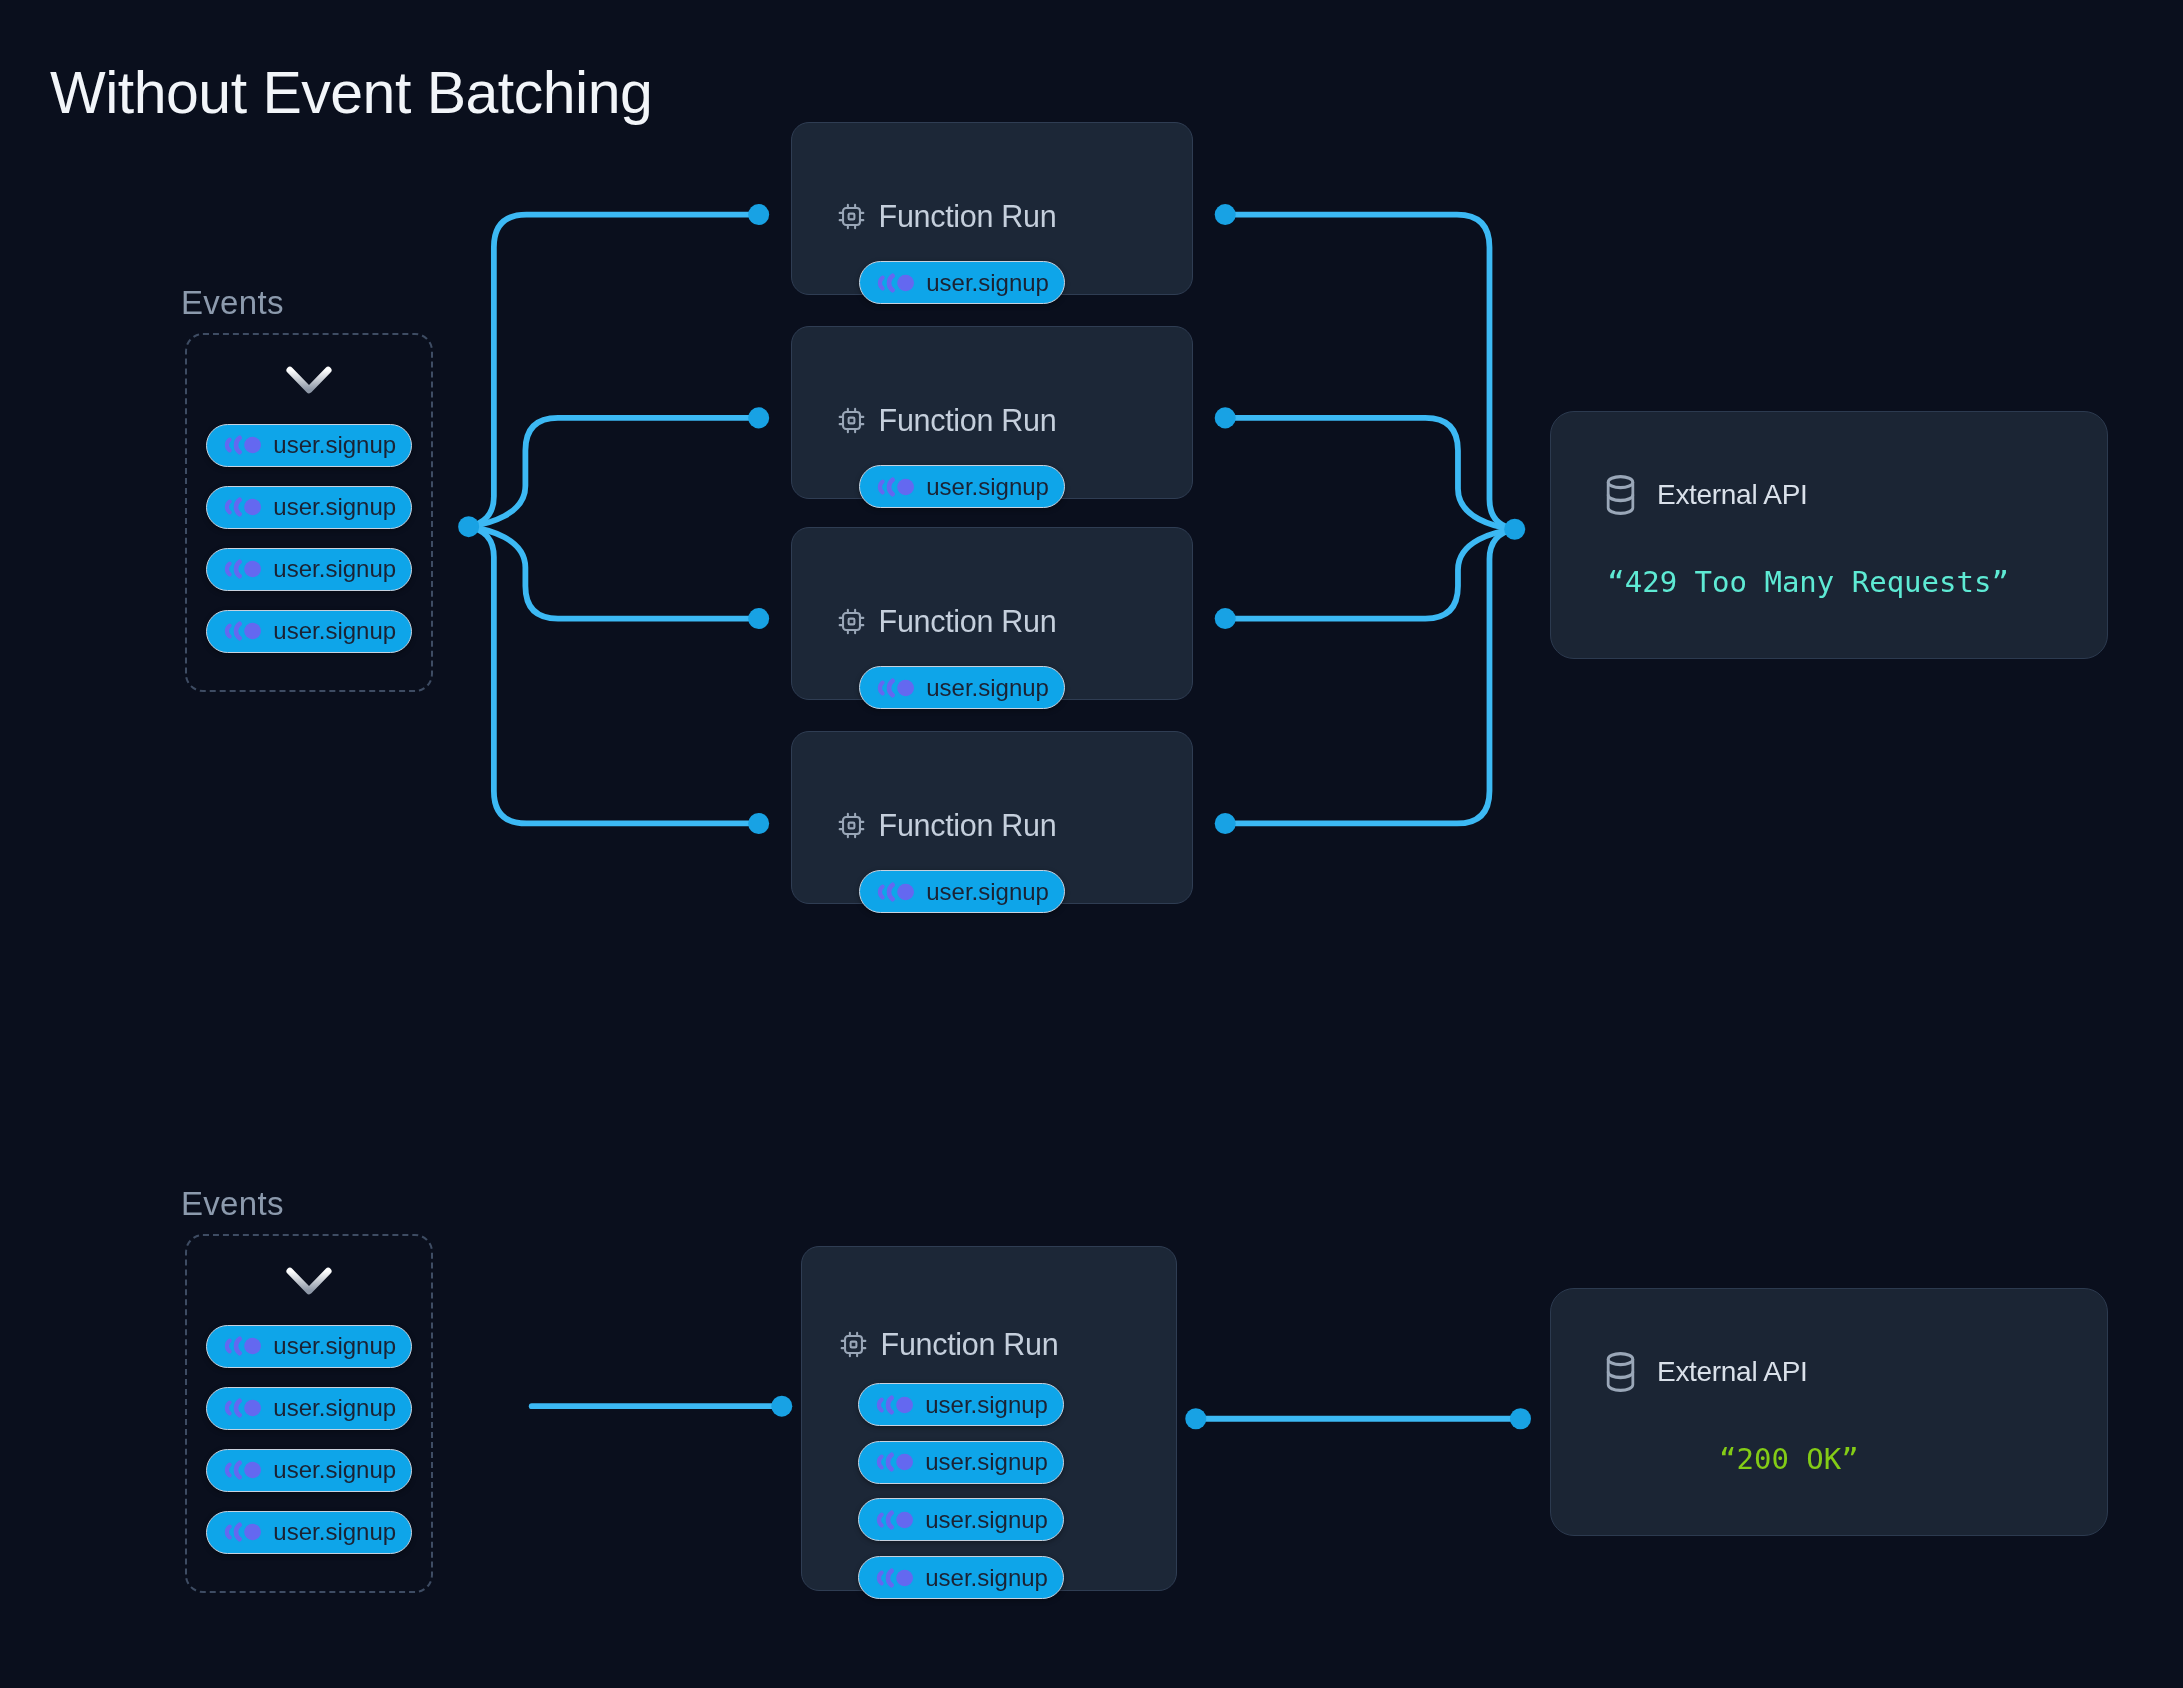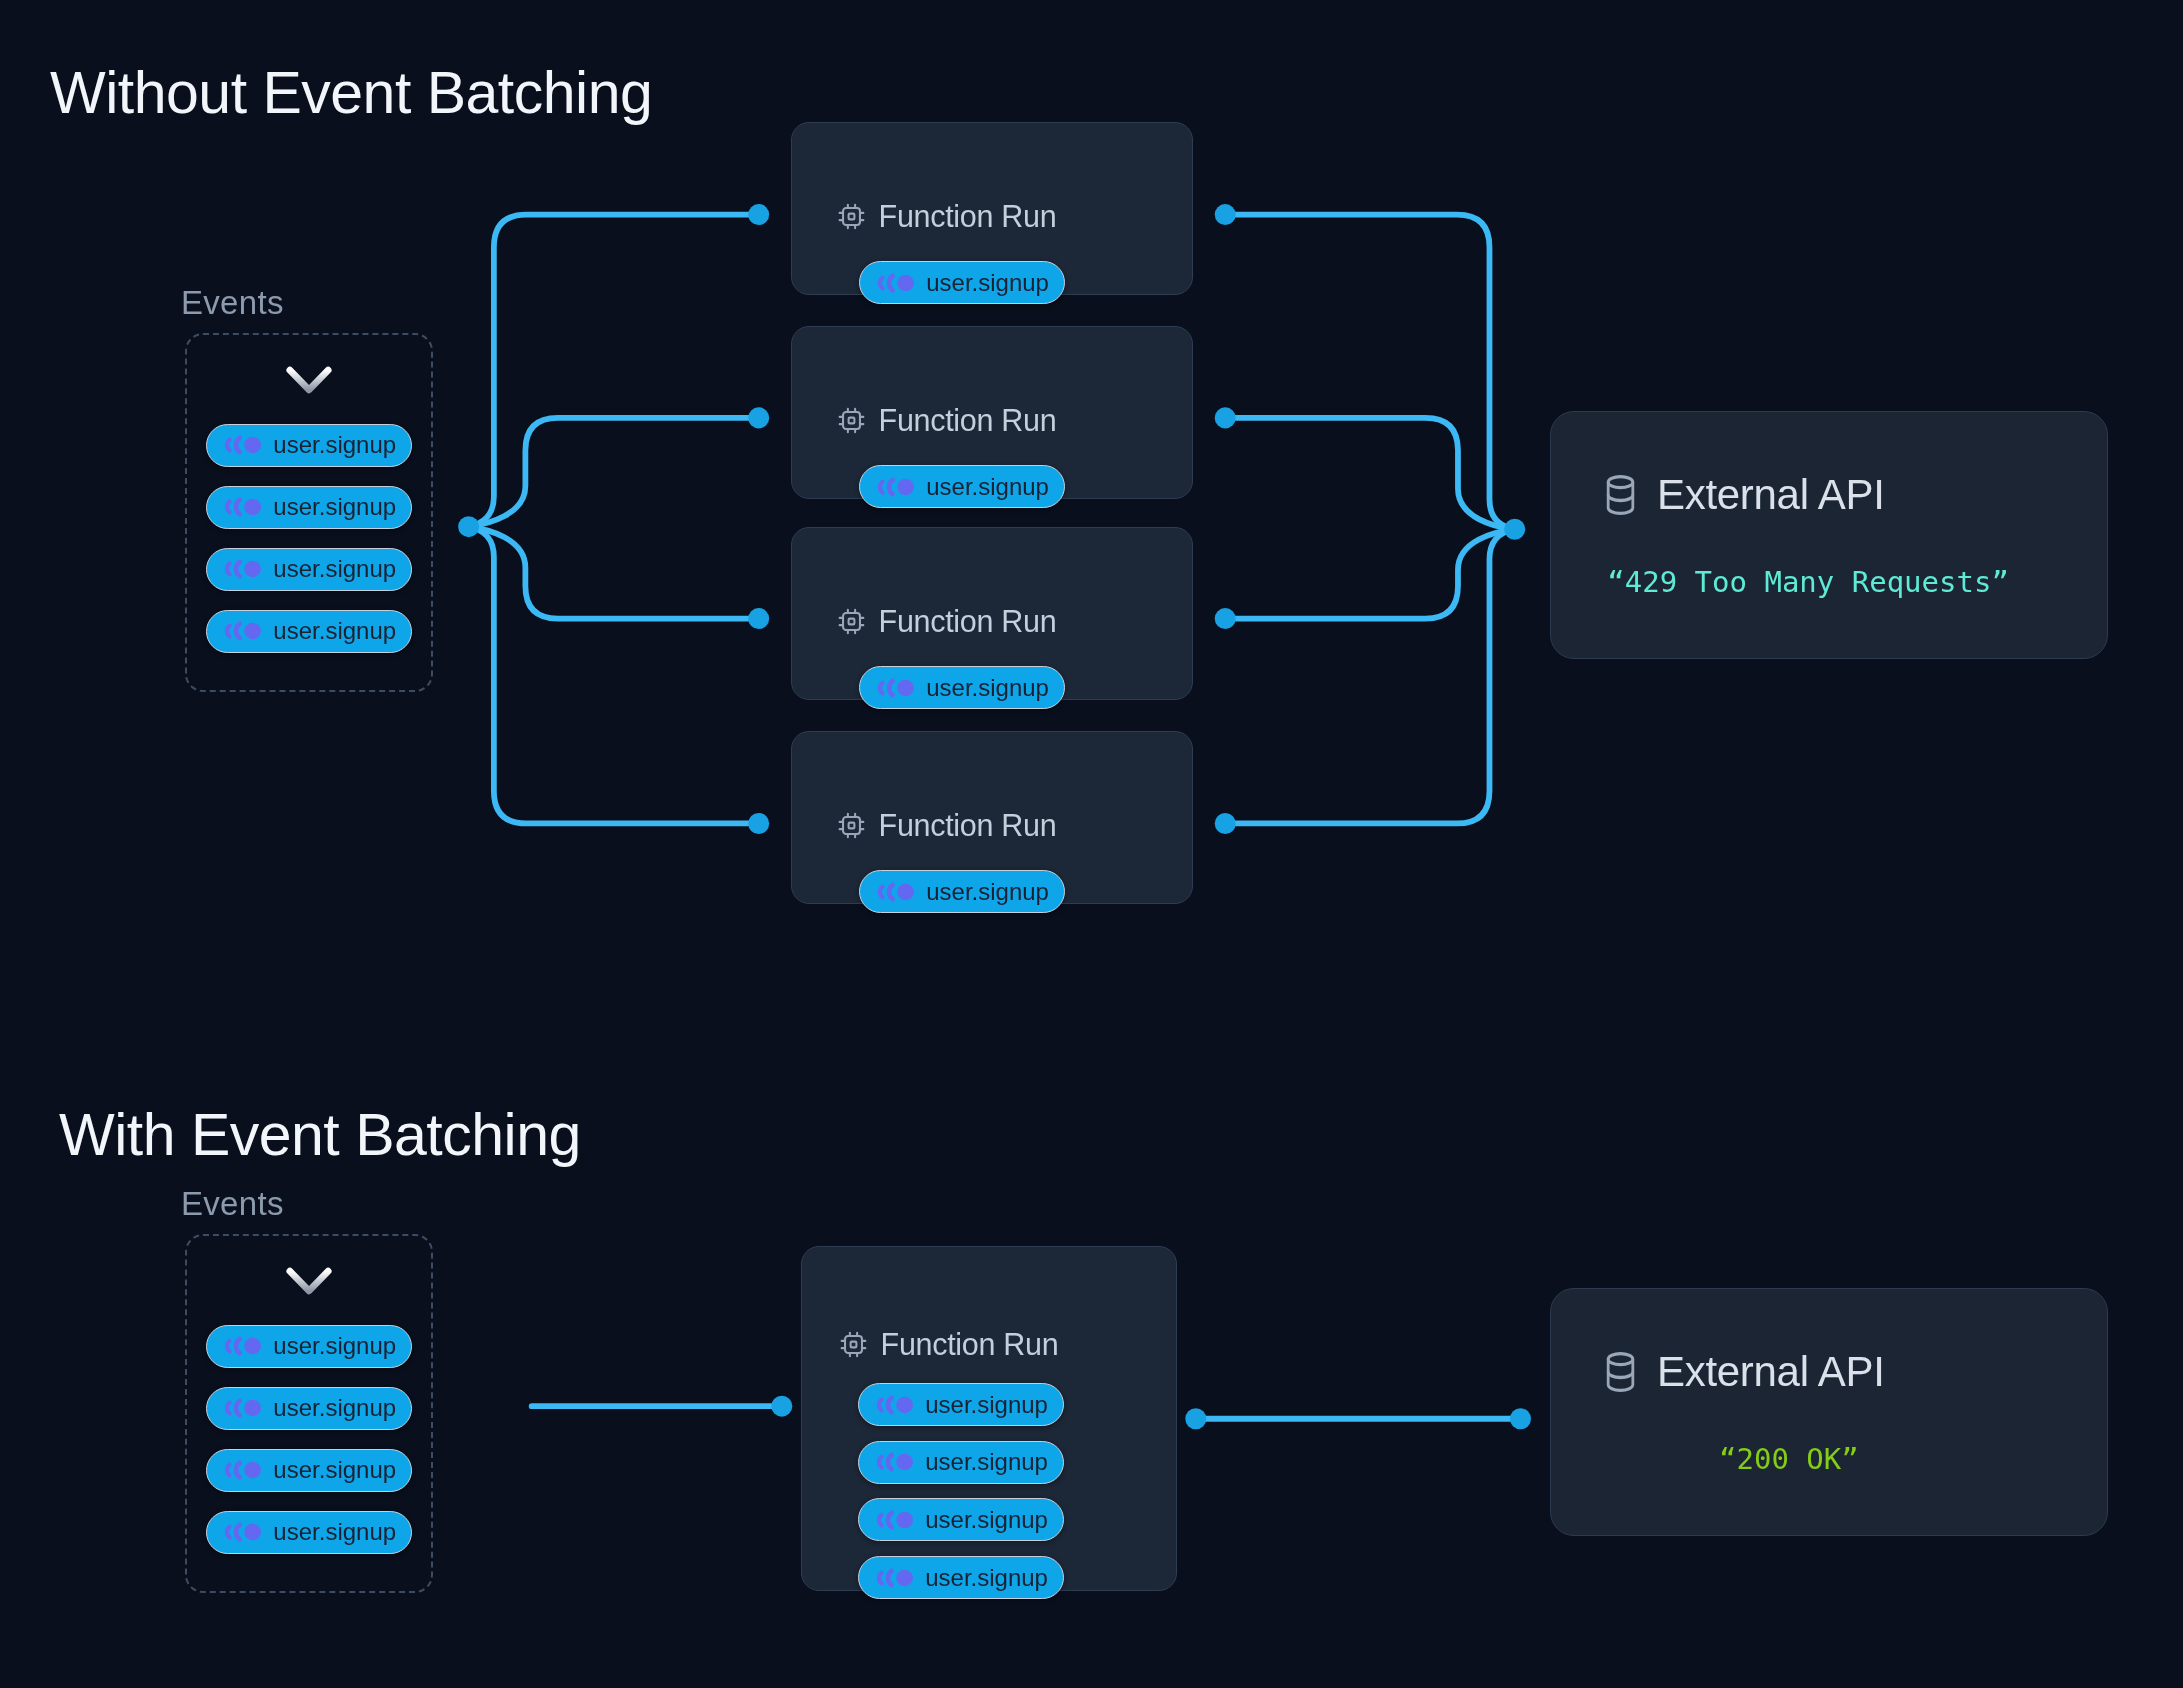"External API" .ext-header .hdr-label { font-size: 42px -> 28px }
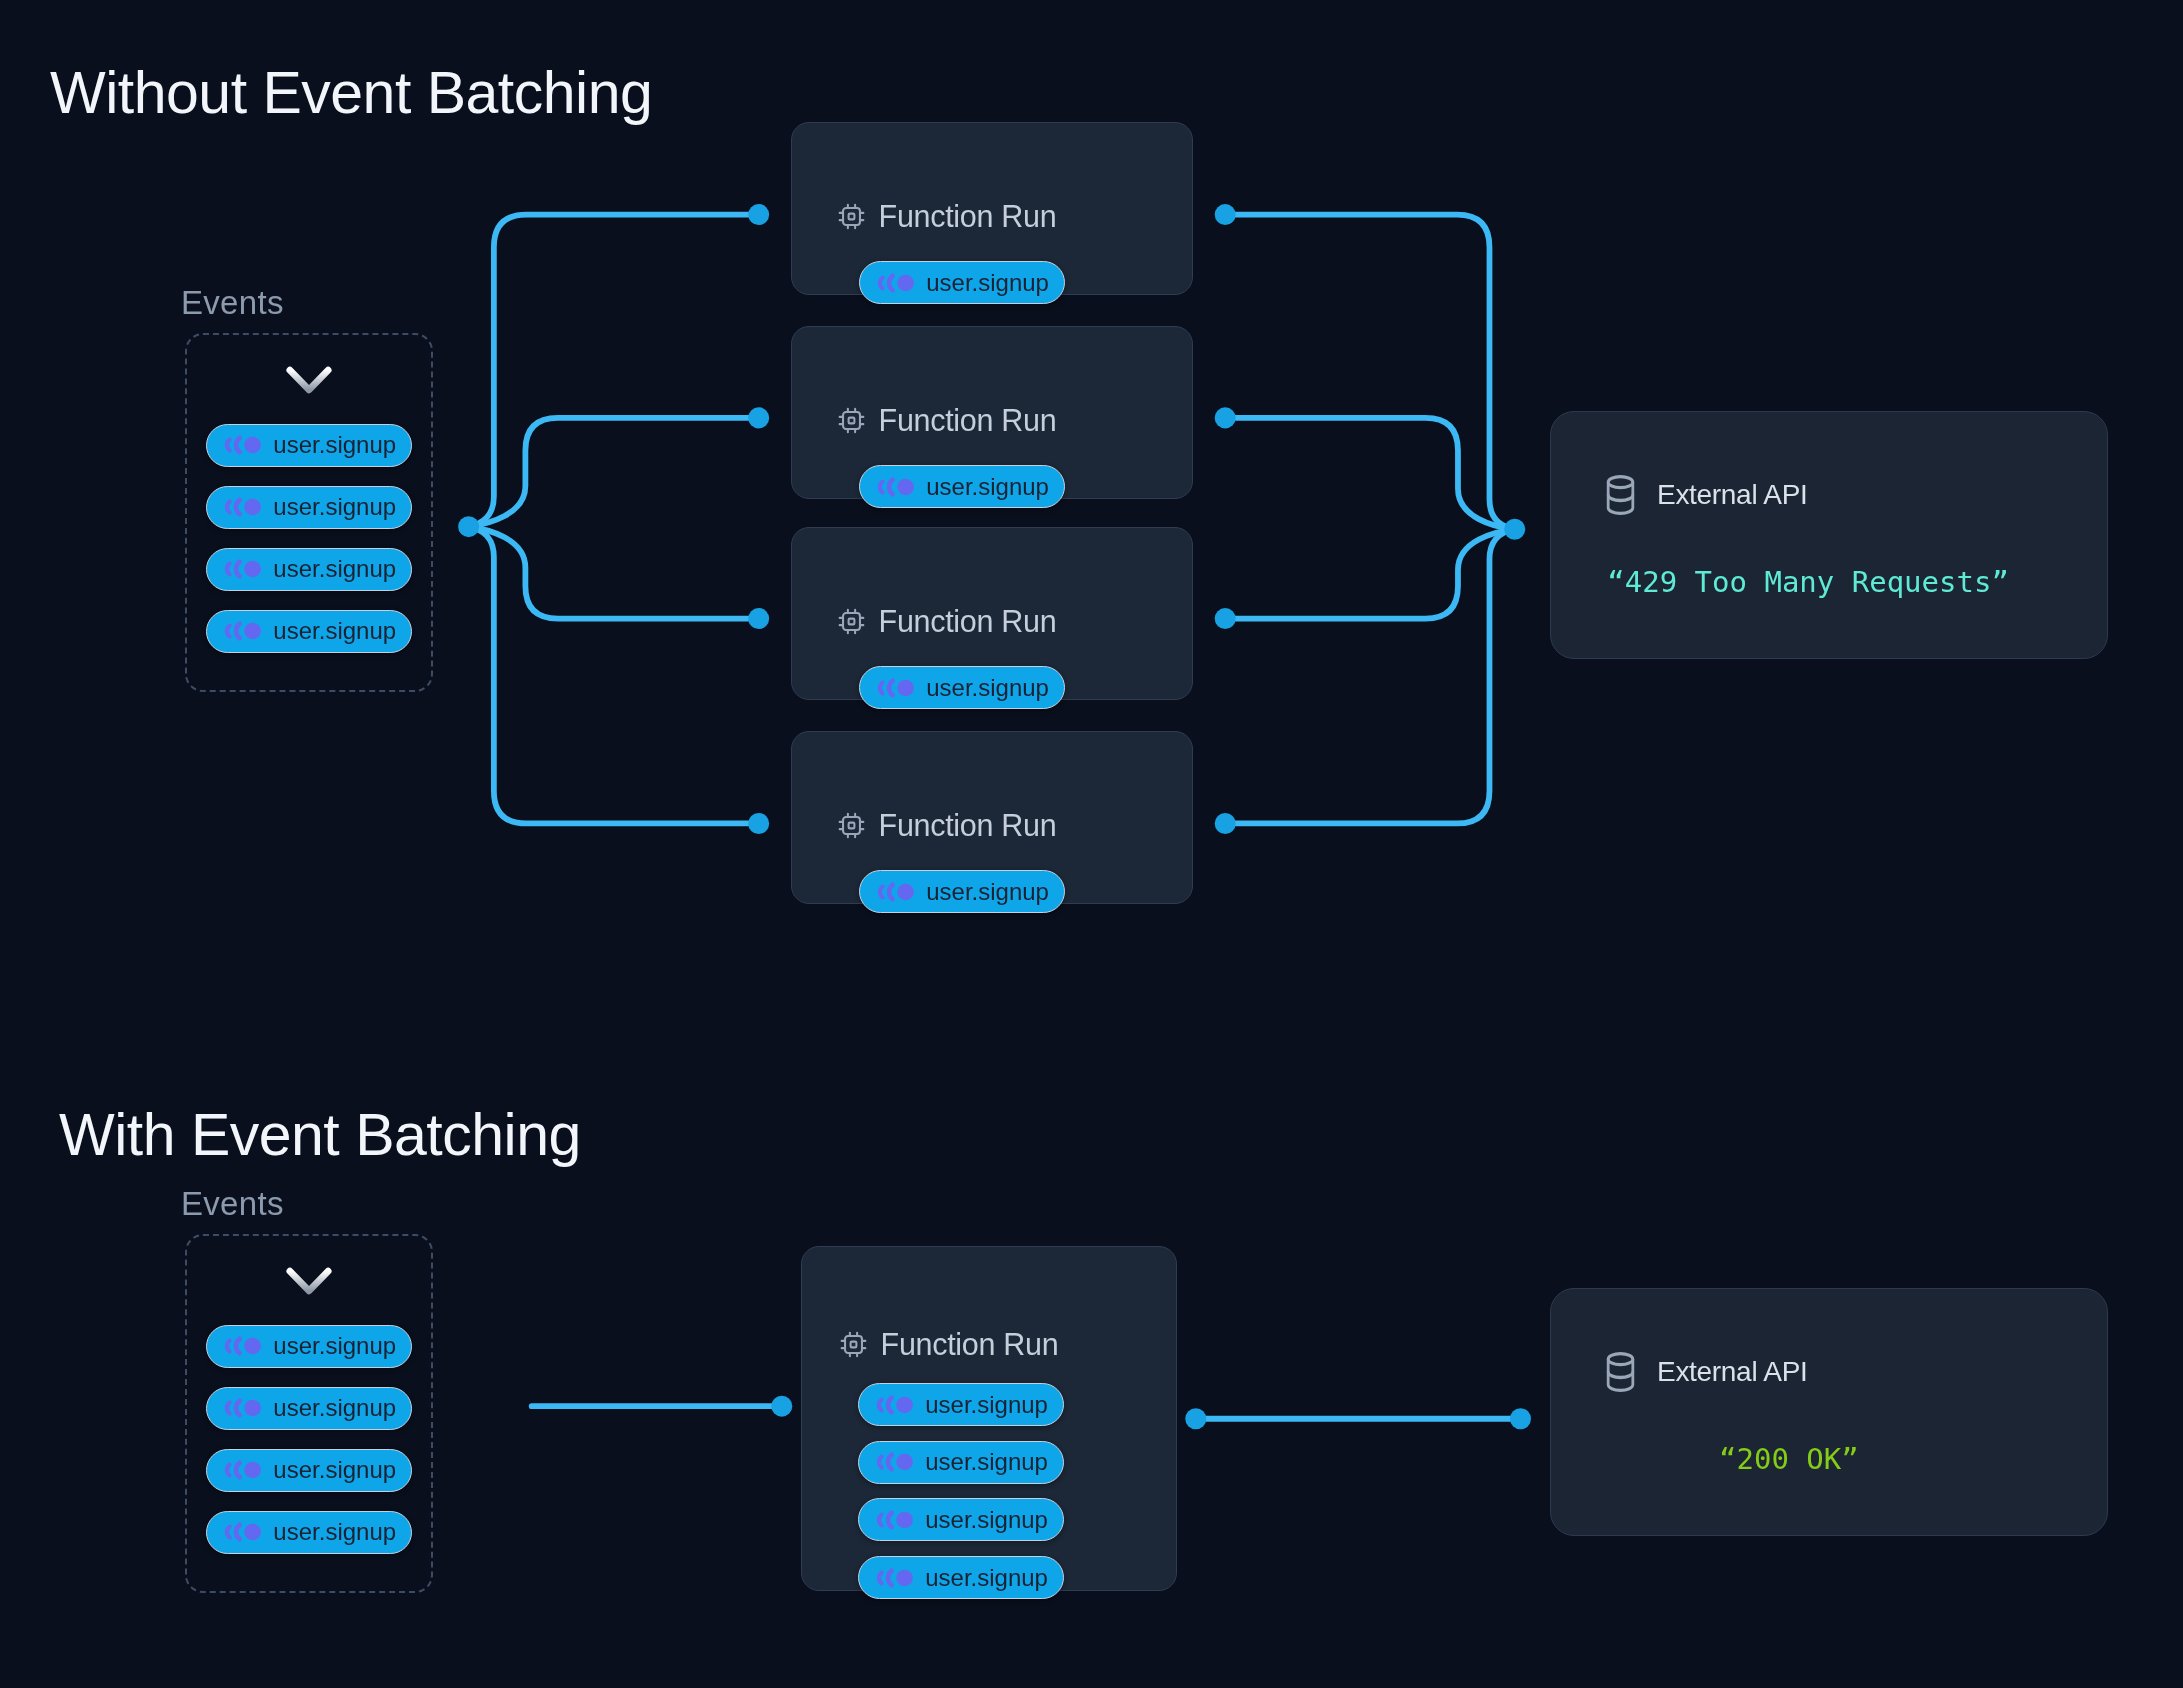"With Event Batching" h1.abs { html: <h1>With Event Batching</h1> -> none }
